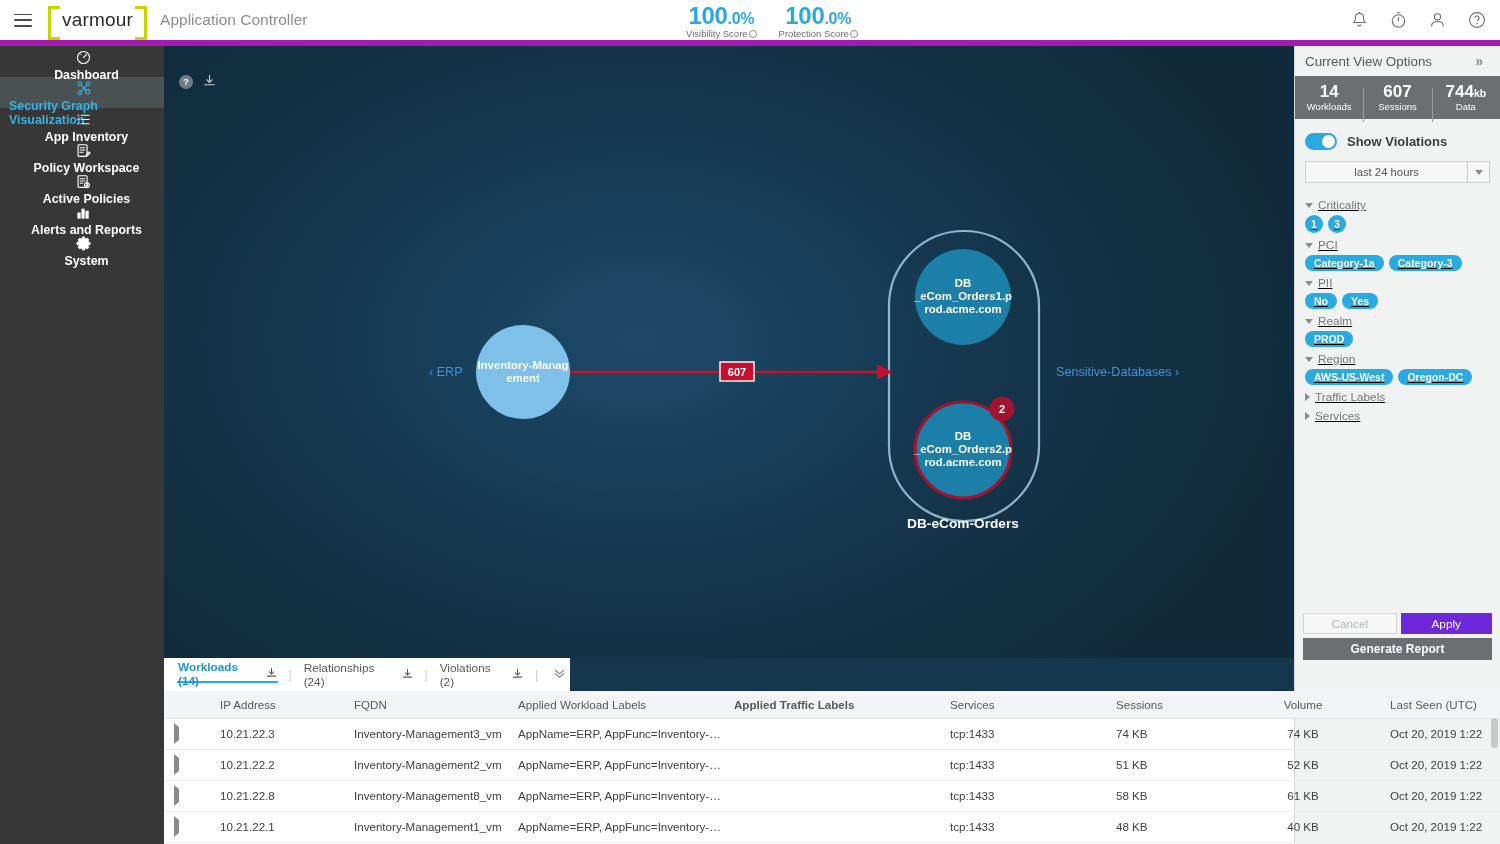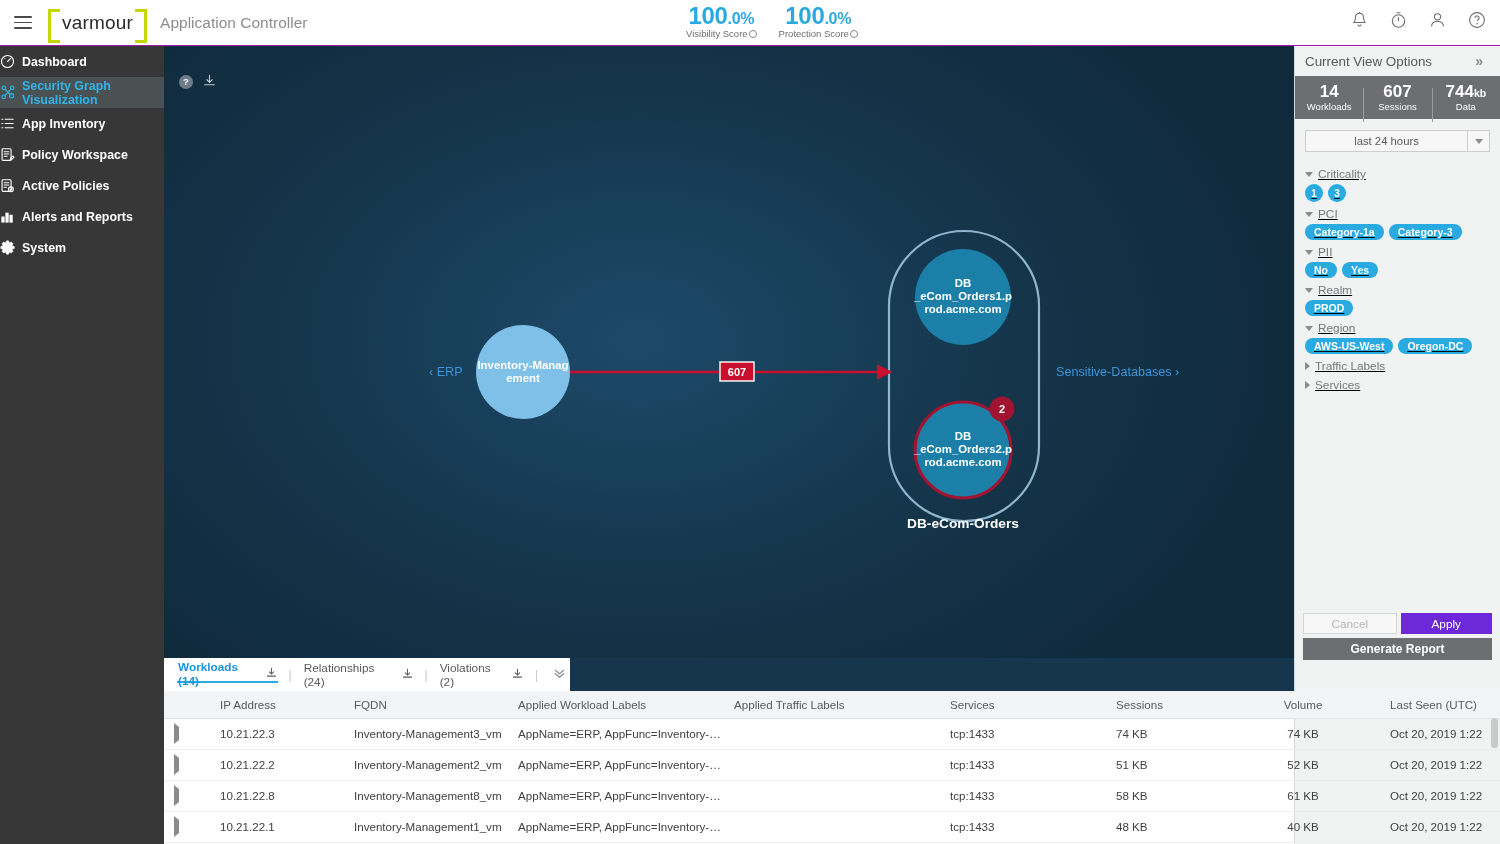"varmour" .topbar { border-bottom: 1px solid #a21caf -> 6px solid #a21caf }
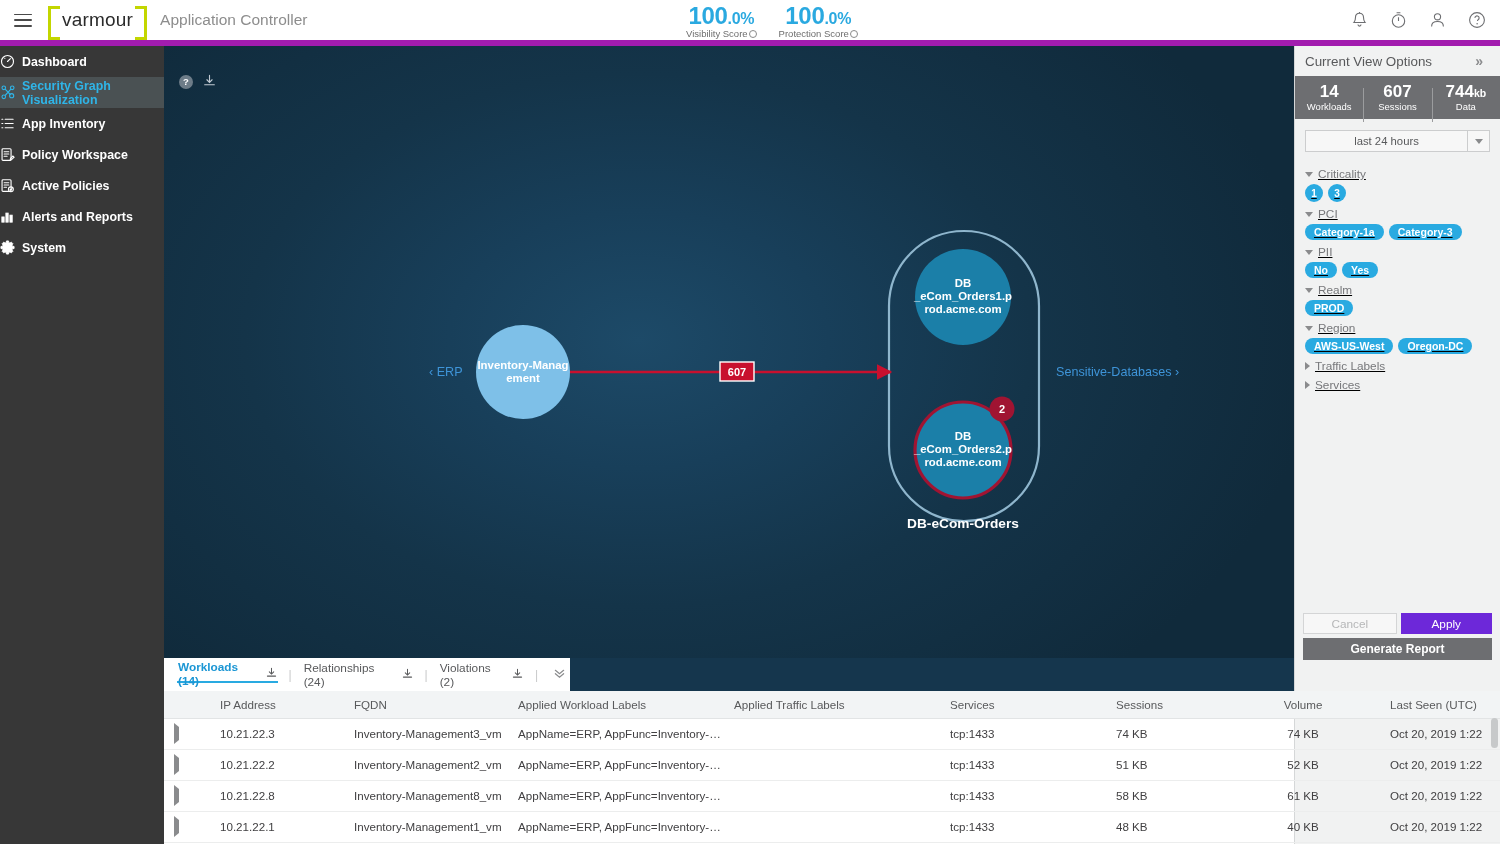"Dashboard" .nav-item { flex-direction: none -> column; padding-left: none -> 9px }
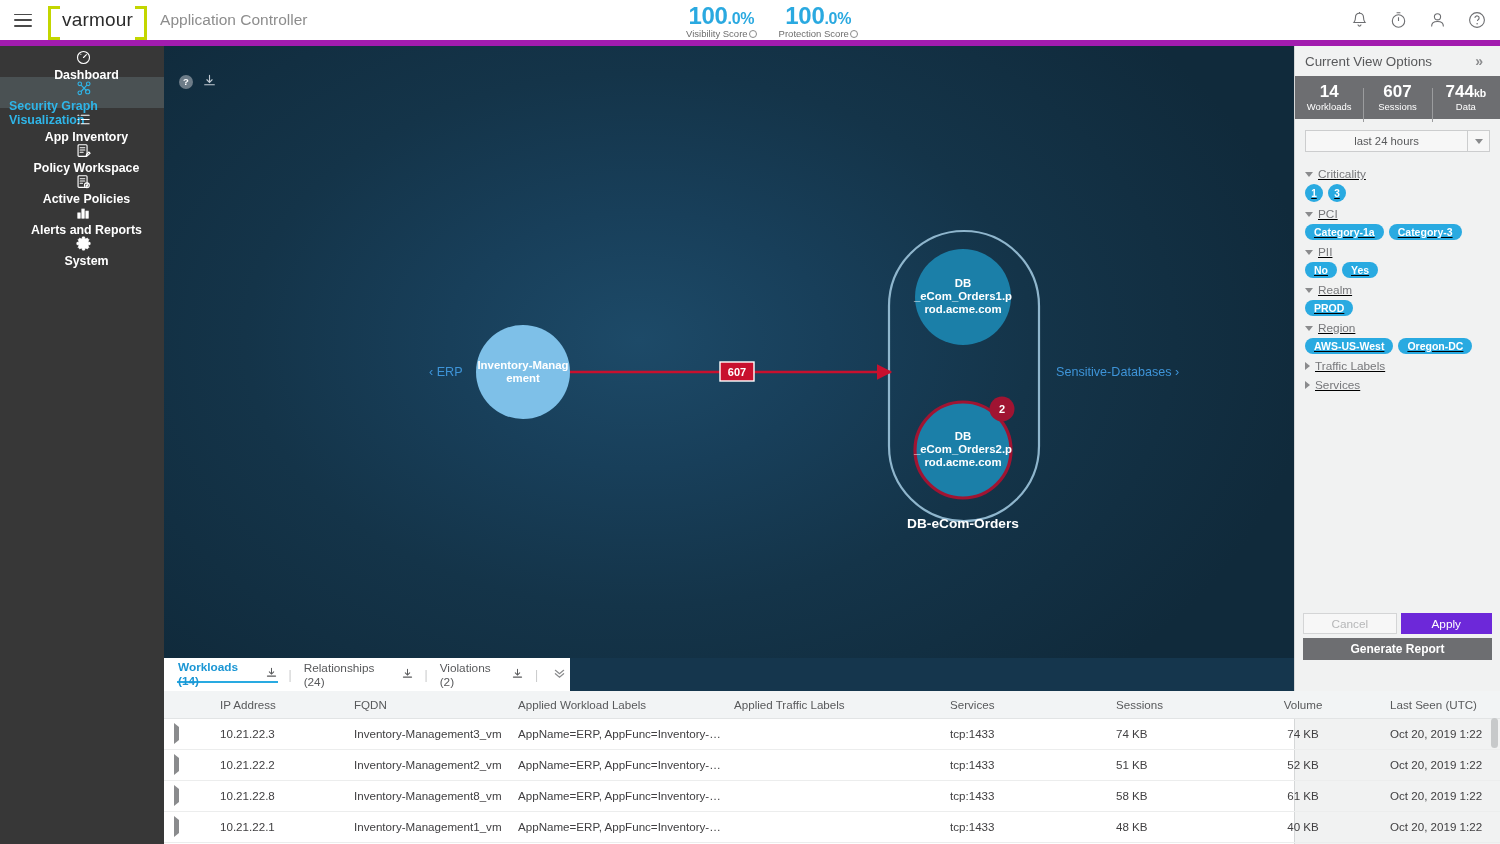"Show Violations" div.toggle-row { html: none -> <div> <div></div> <span>Show Violations</span> </div> }
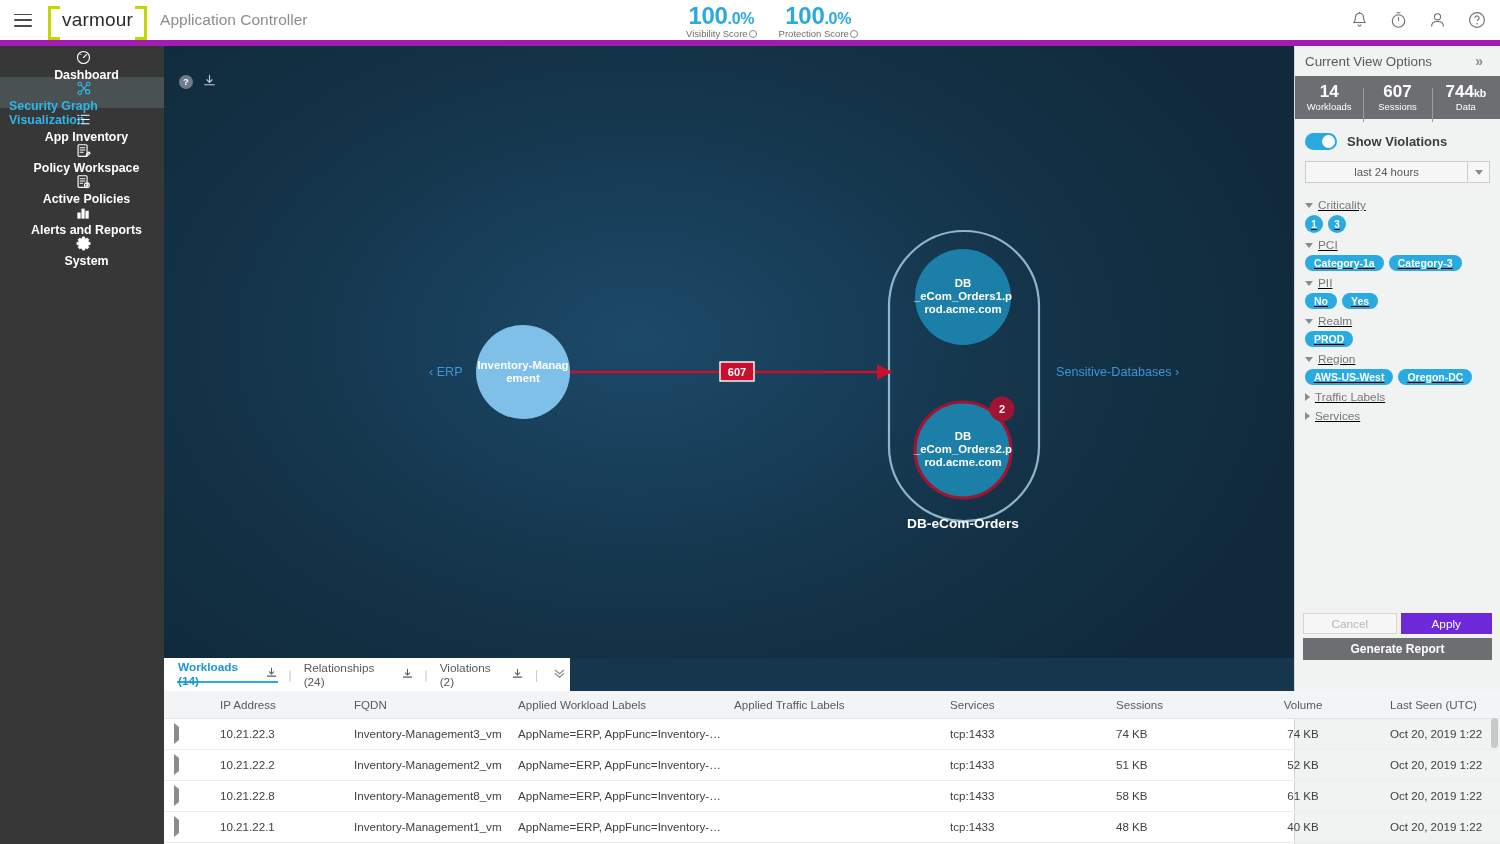"Applied Traffic Labels" .c-atl { font-weight: none -> bold }
